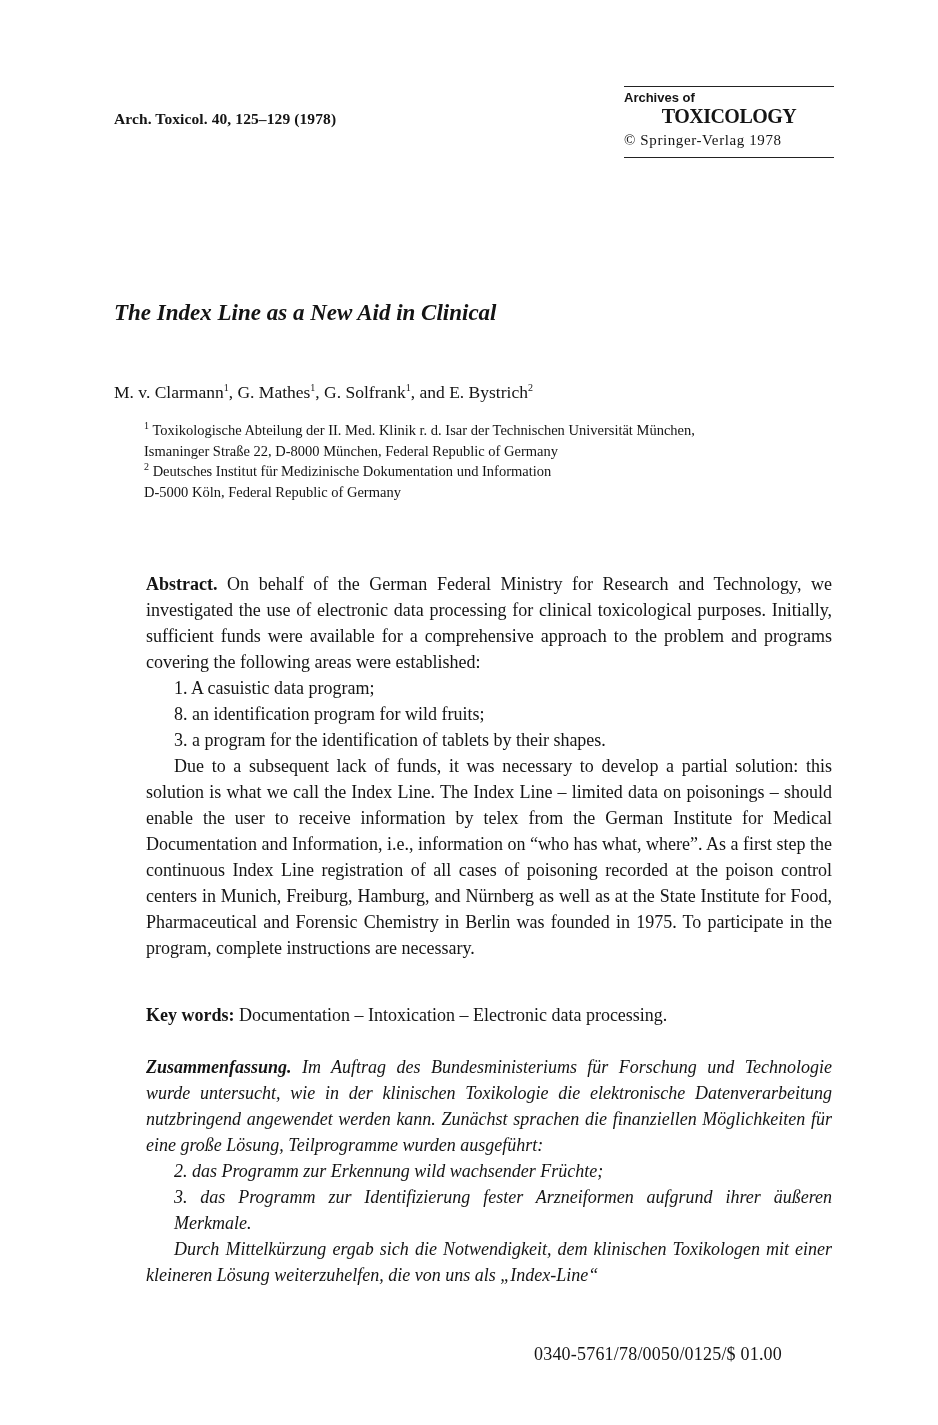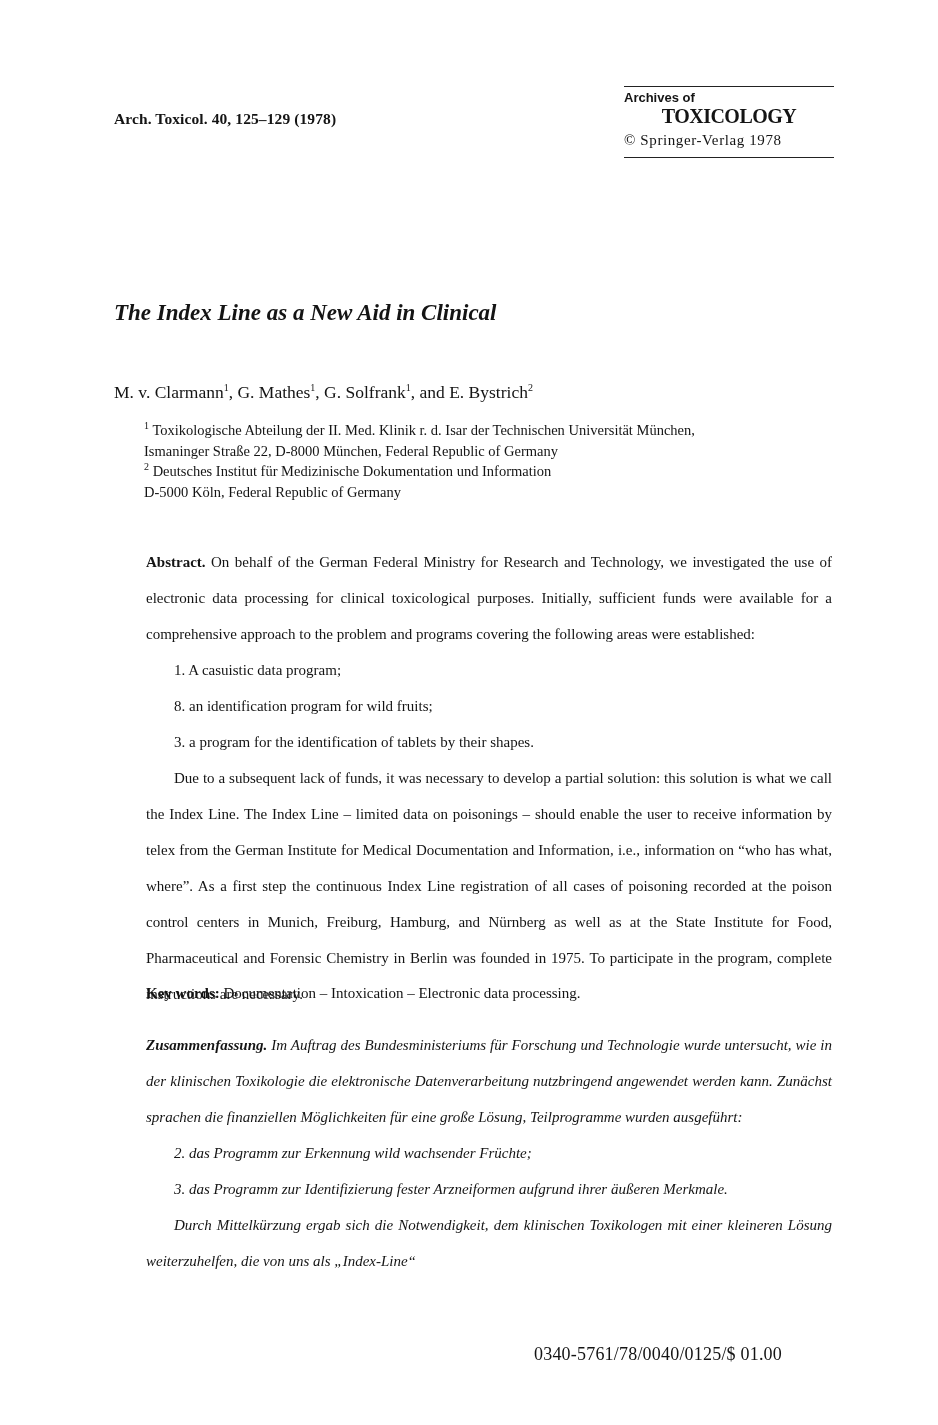"Abstract. On behalf of the" .body-block { font-size: 15px -> 18px; line-height: 36px -> 26px; margin-top: none -> 27px }
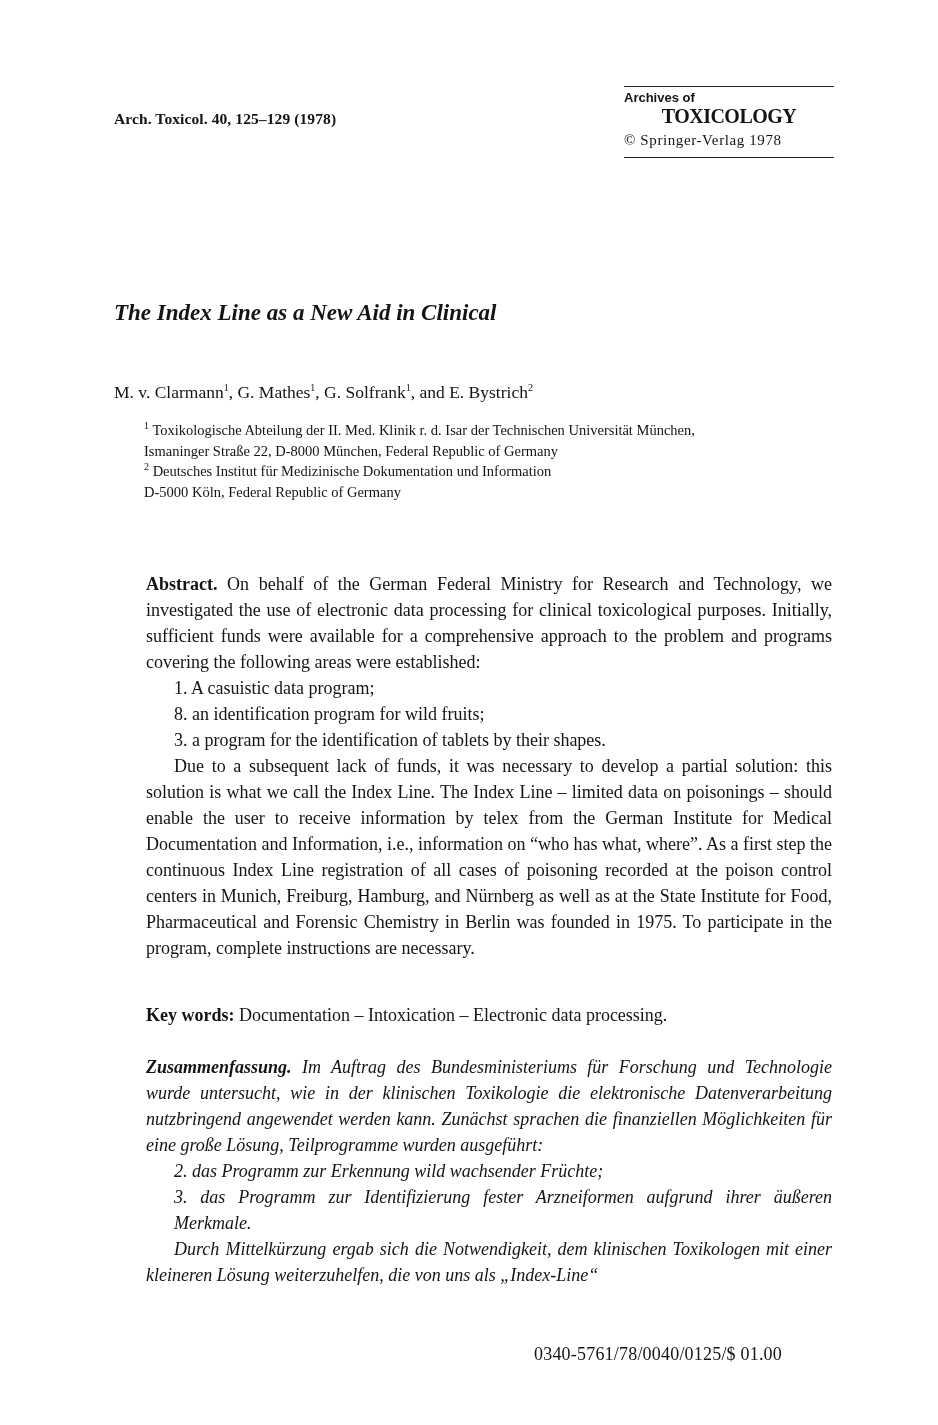"0340-5761/78/0040/0125/$ 01.00" div.abs { text: 0340-5761/78/0040/0125/$ -> 0340-5761/78/0050/0125/$ }
